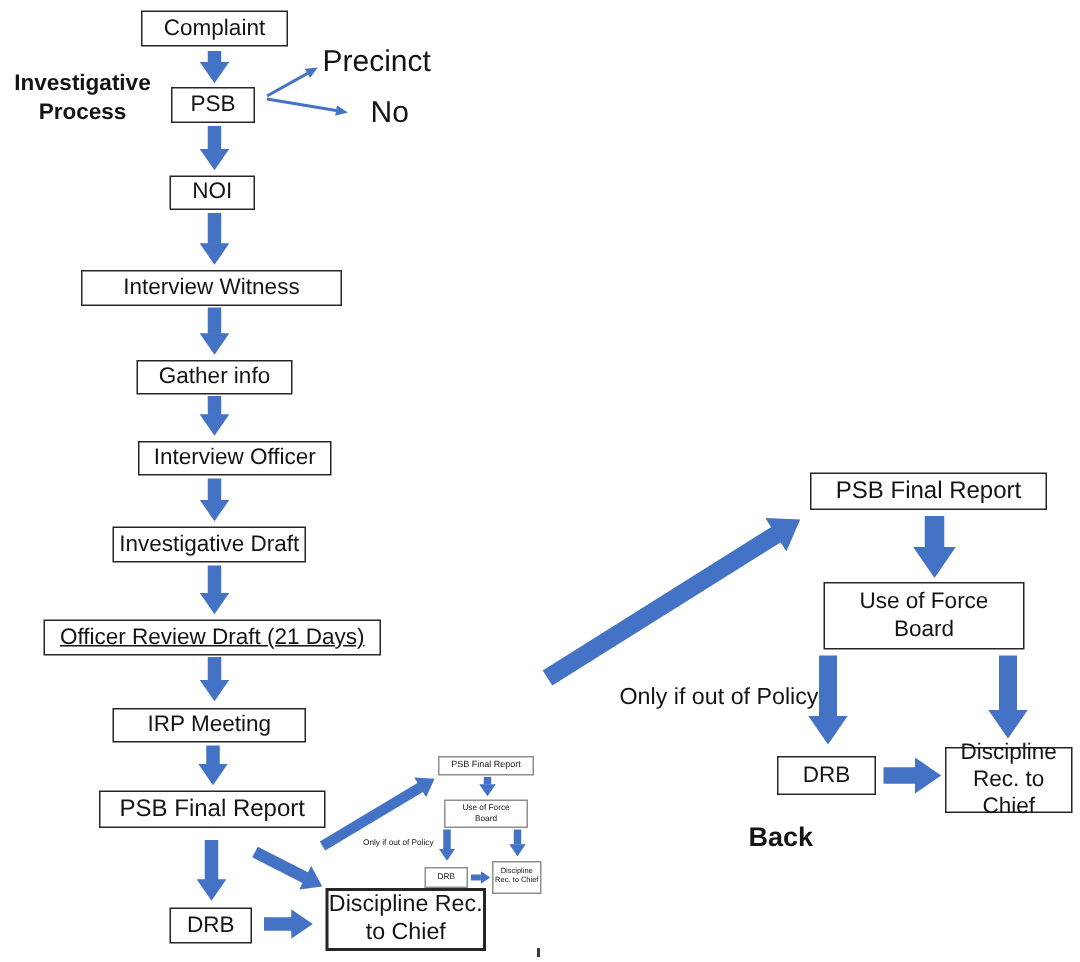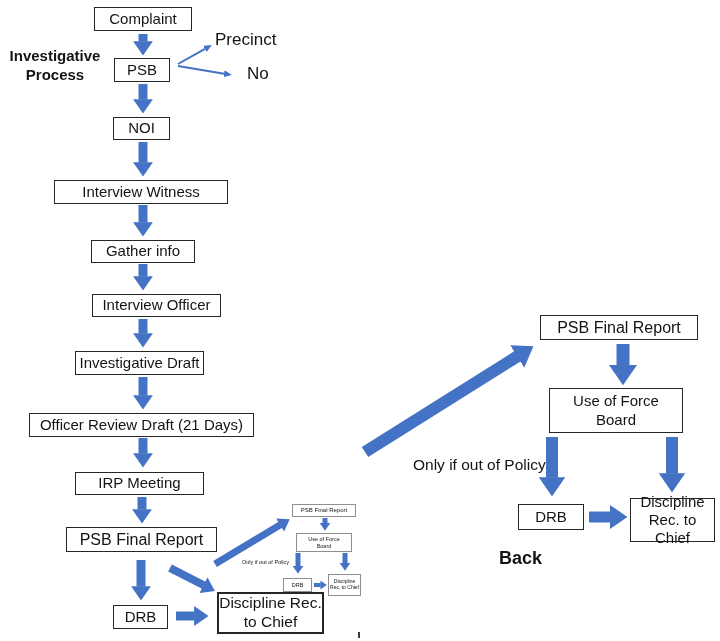"Precinct" .branch { font-size: 17px -> 20px }
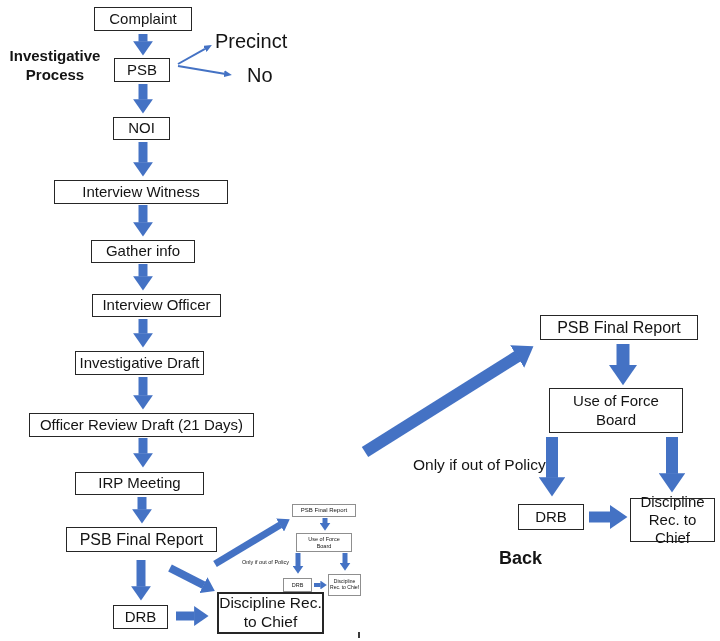"Officer Review Draft (21 Days)" div.box { text-decoration: none -> underline }
